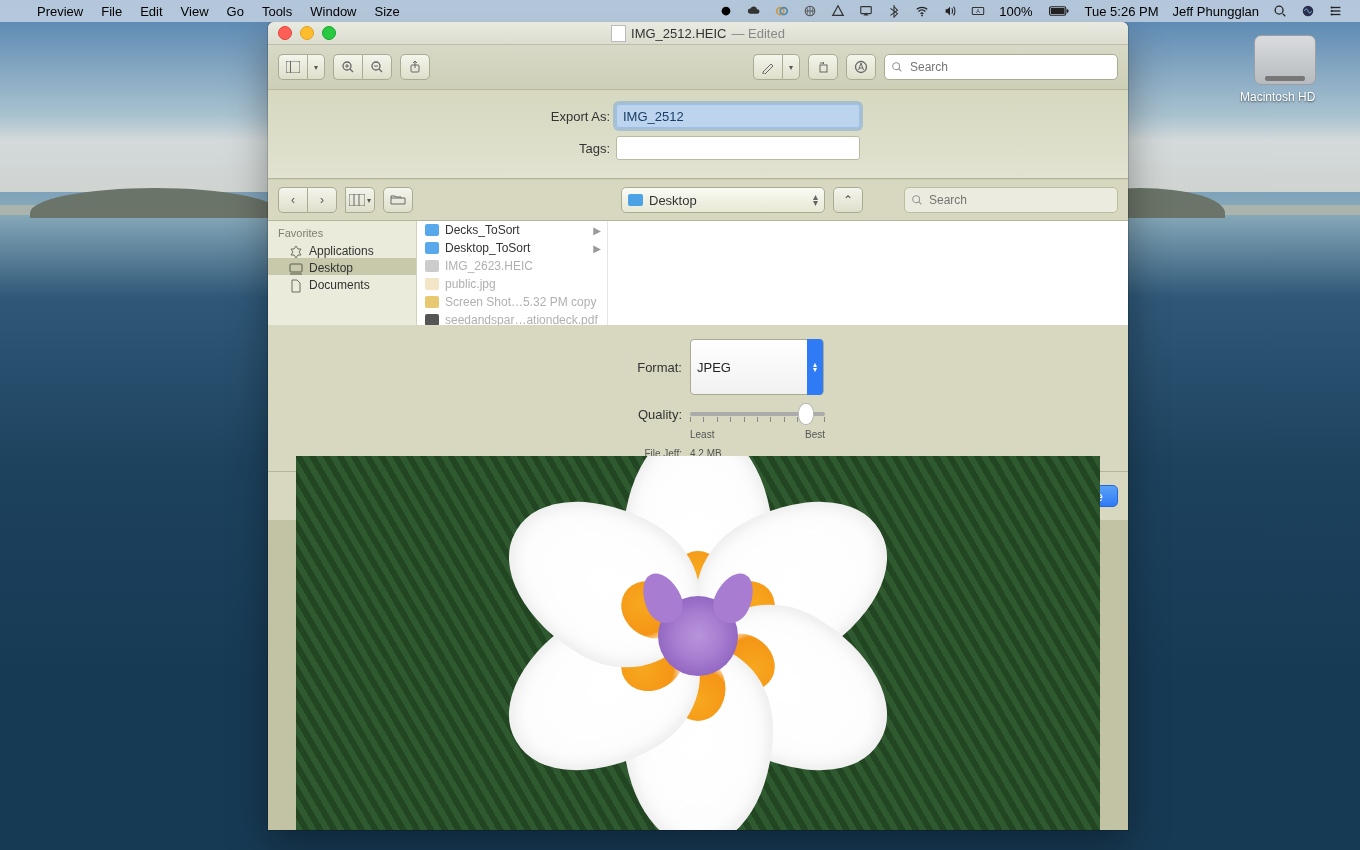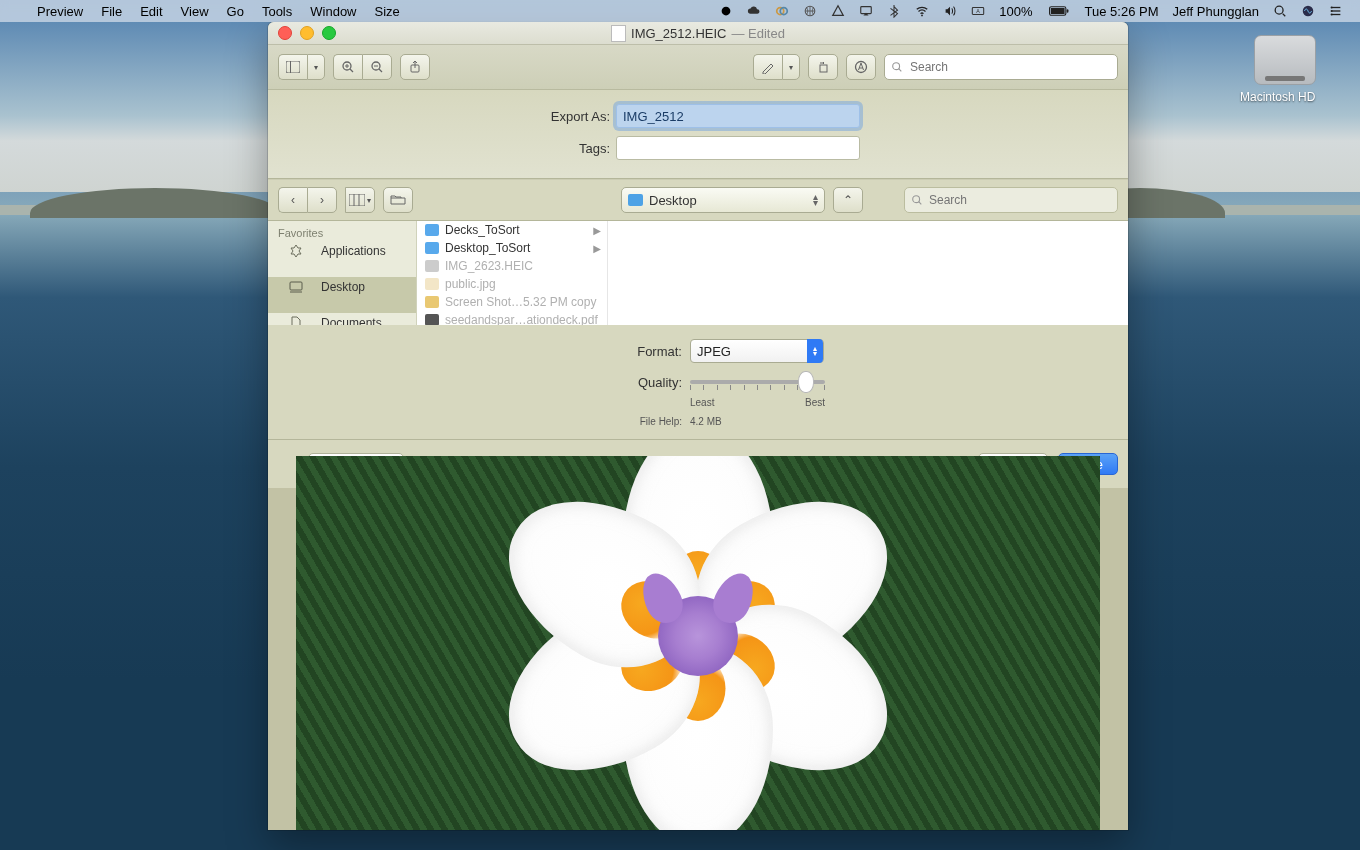"Applications" .sidebar .itm { align-items: flex-start -> flex-end; gap: 18px -> 6px; padding: 3px 10px 19px 20px -> 3px 10px 0 20px }
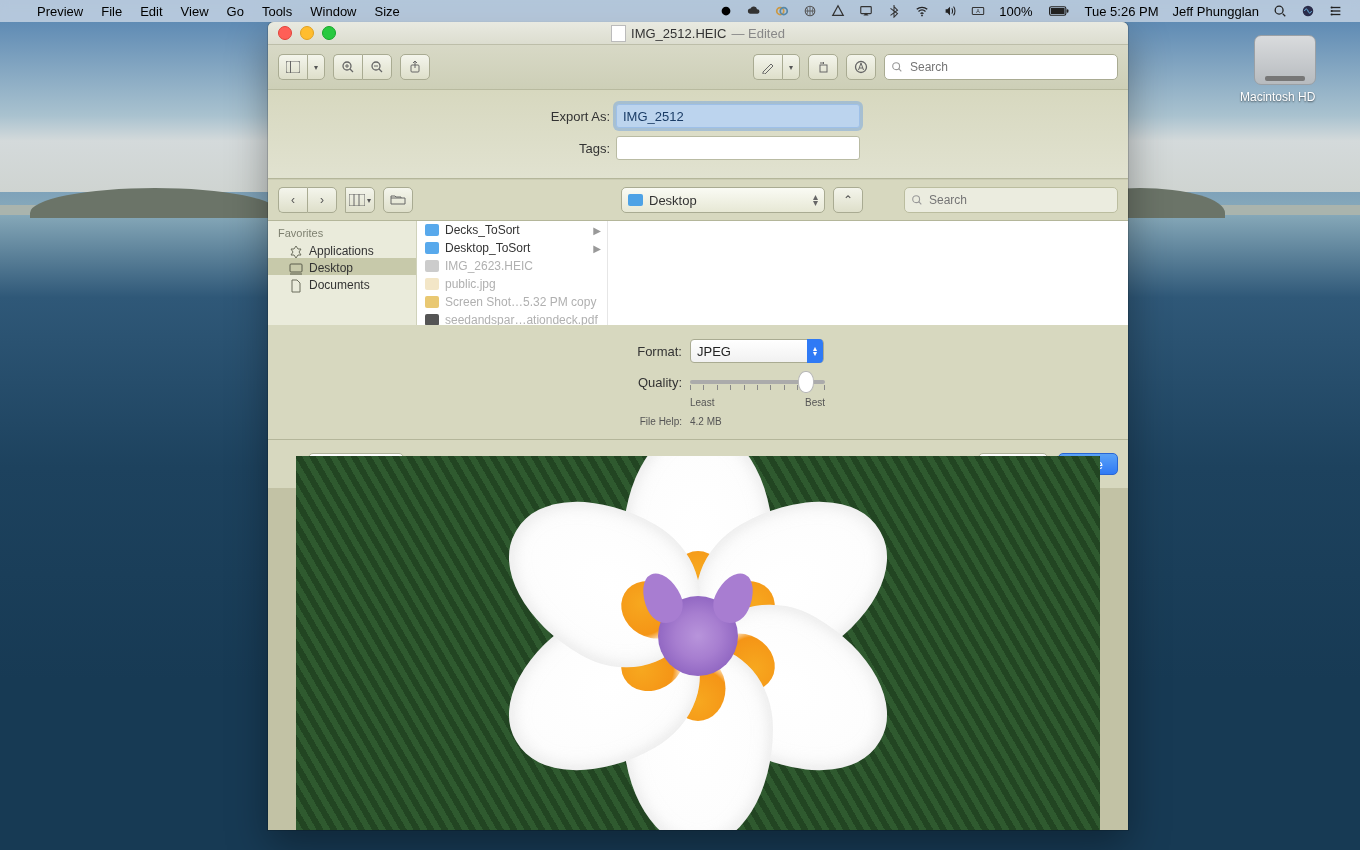"JPEG" .select { padding: 0 6px -> 16px 6px }
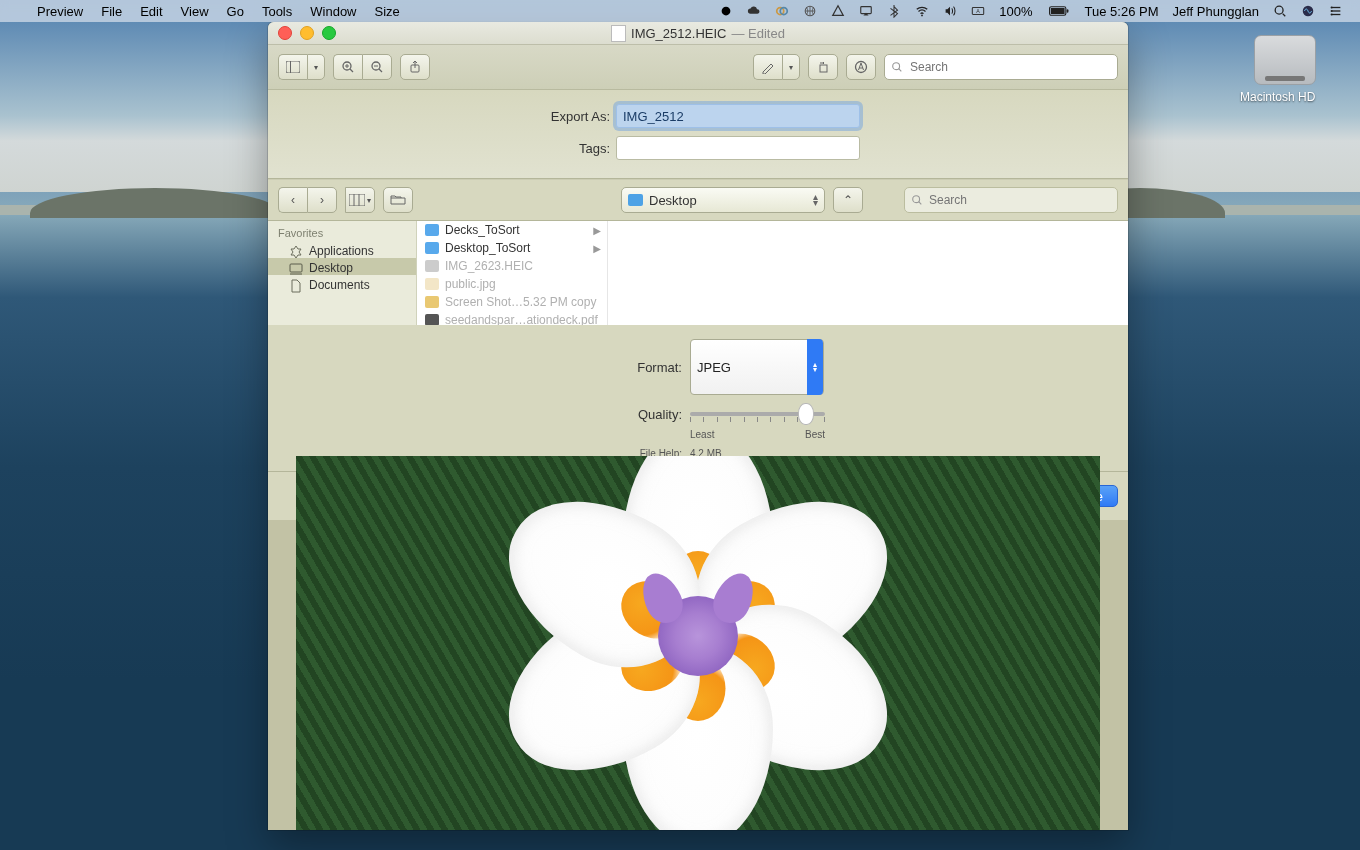"File Help:" span.k { text: Help -> Jeff }
